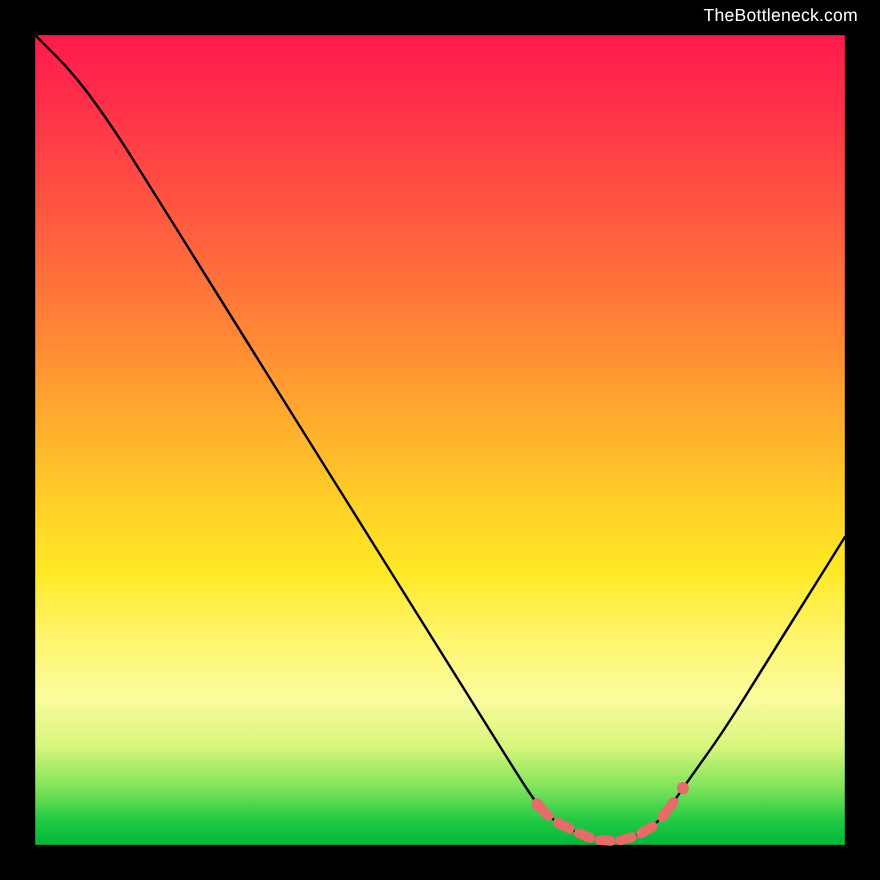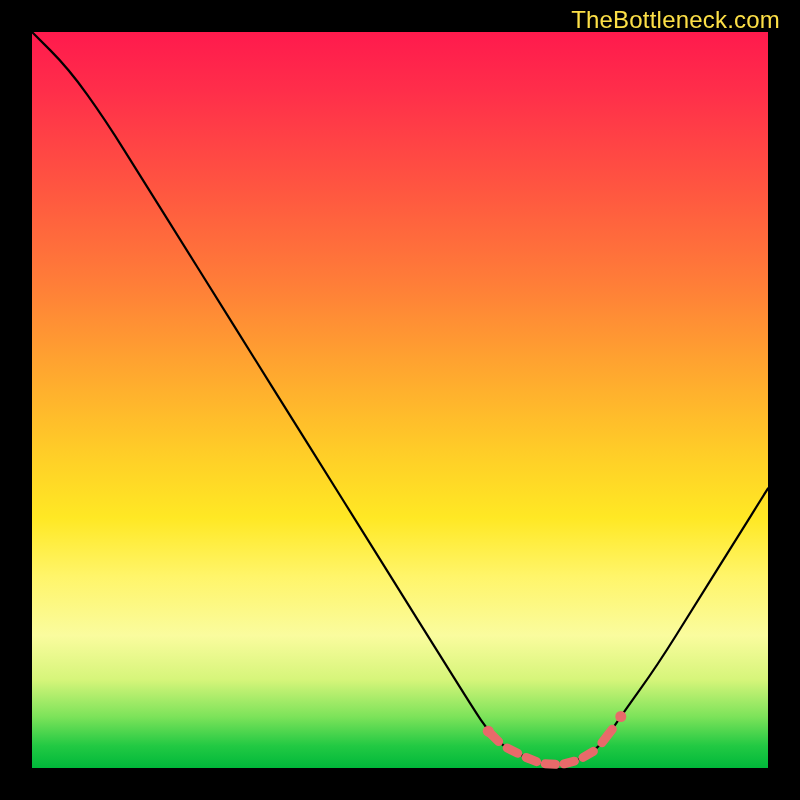"TheBottleneck.com" .watermark { color: #fde047 -> #ffffff; font-size: 24px -> 16px }
